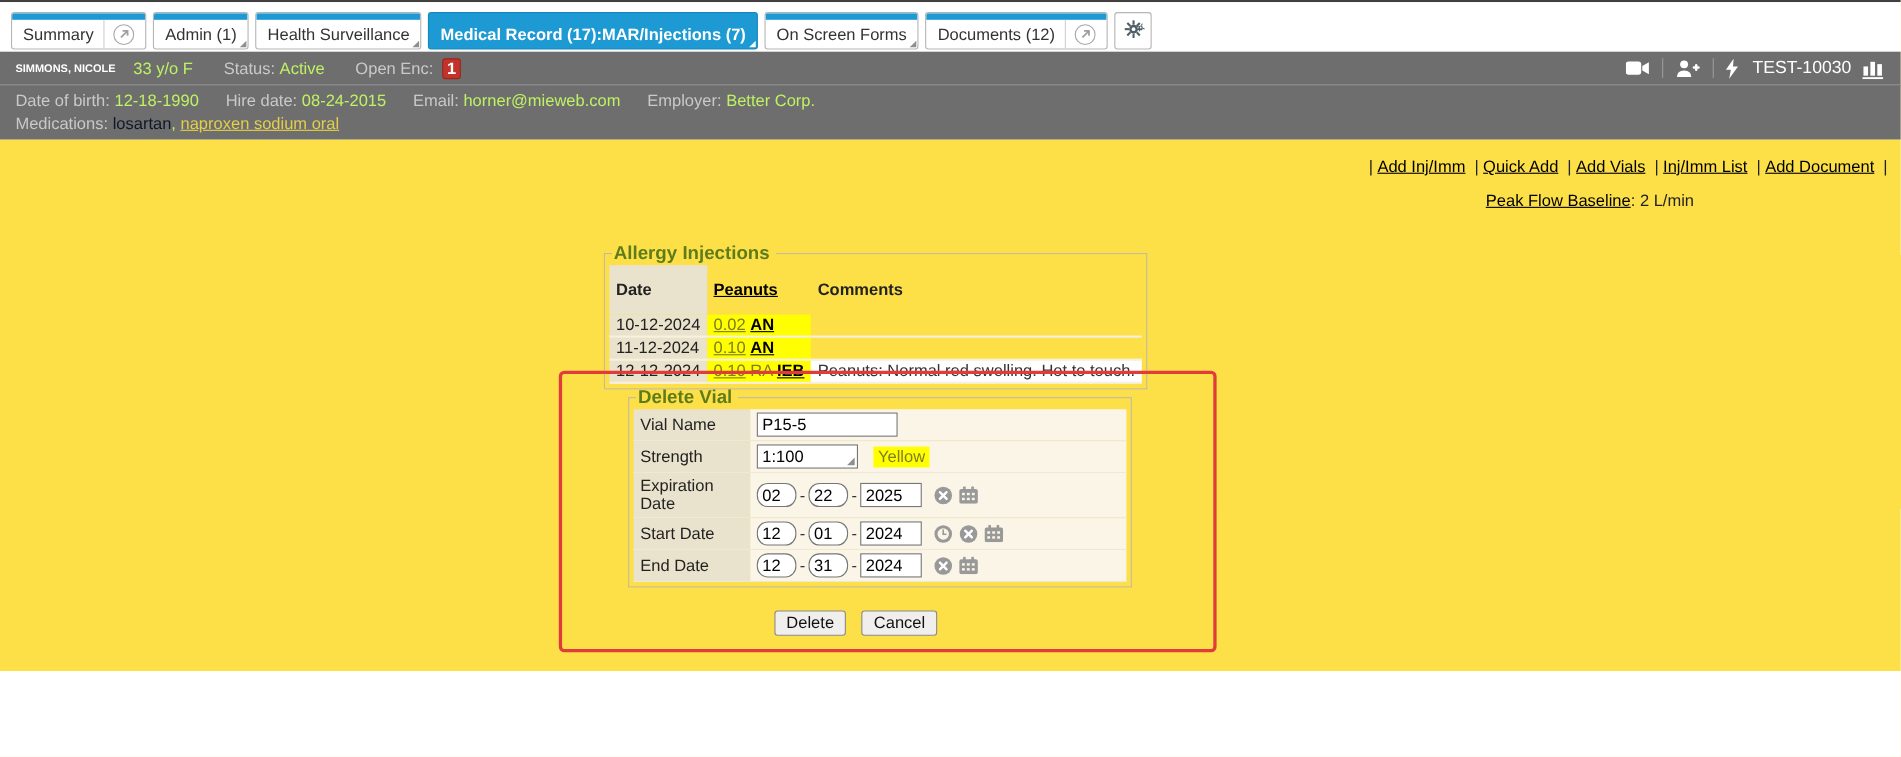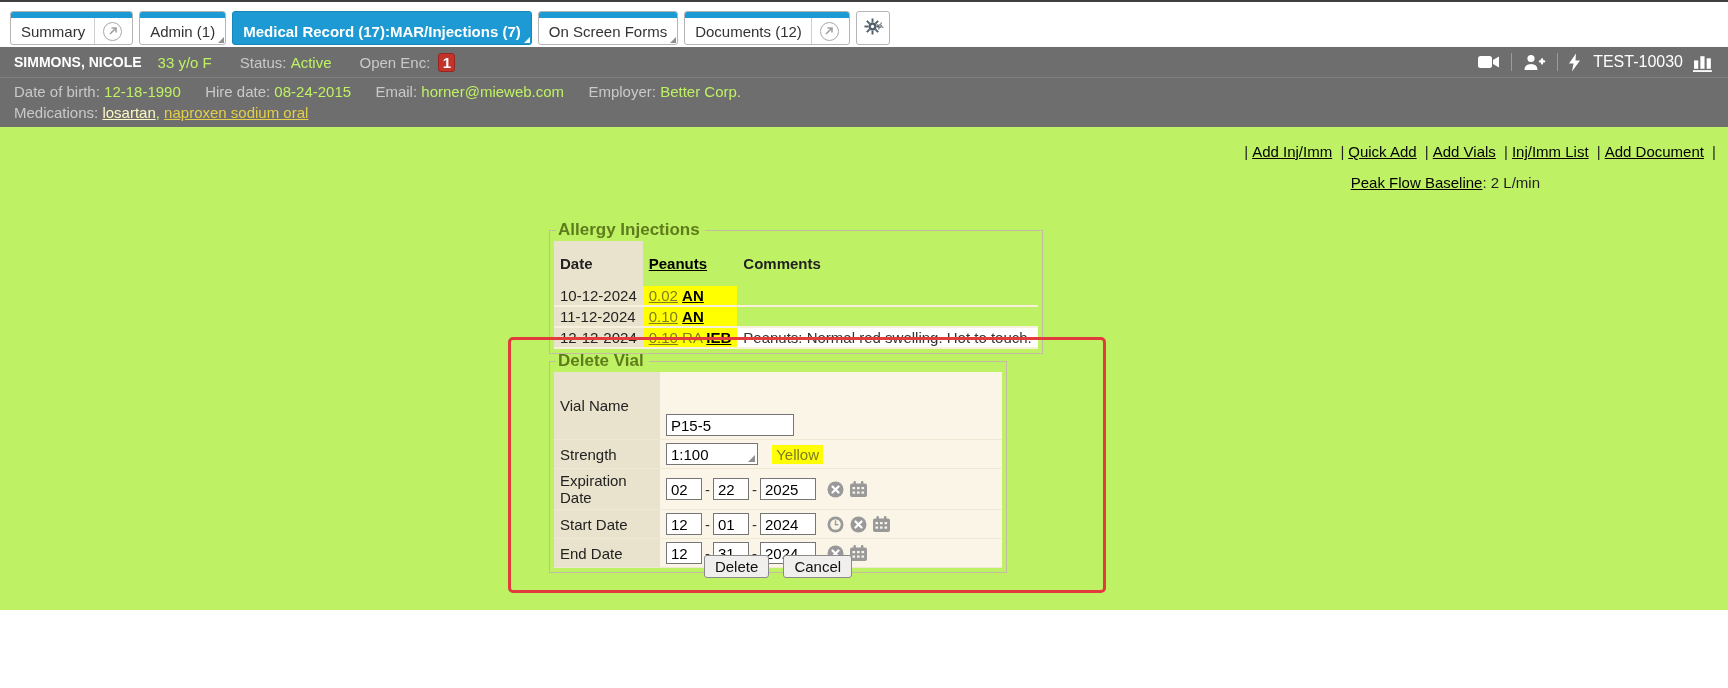"Health Surveillance" div.tab { html: none -> <div> <div></div> <div> <span>Health Surveillance</span> </div> </div> }
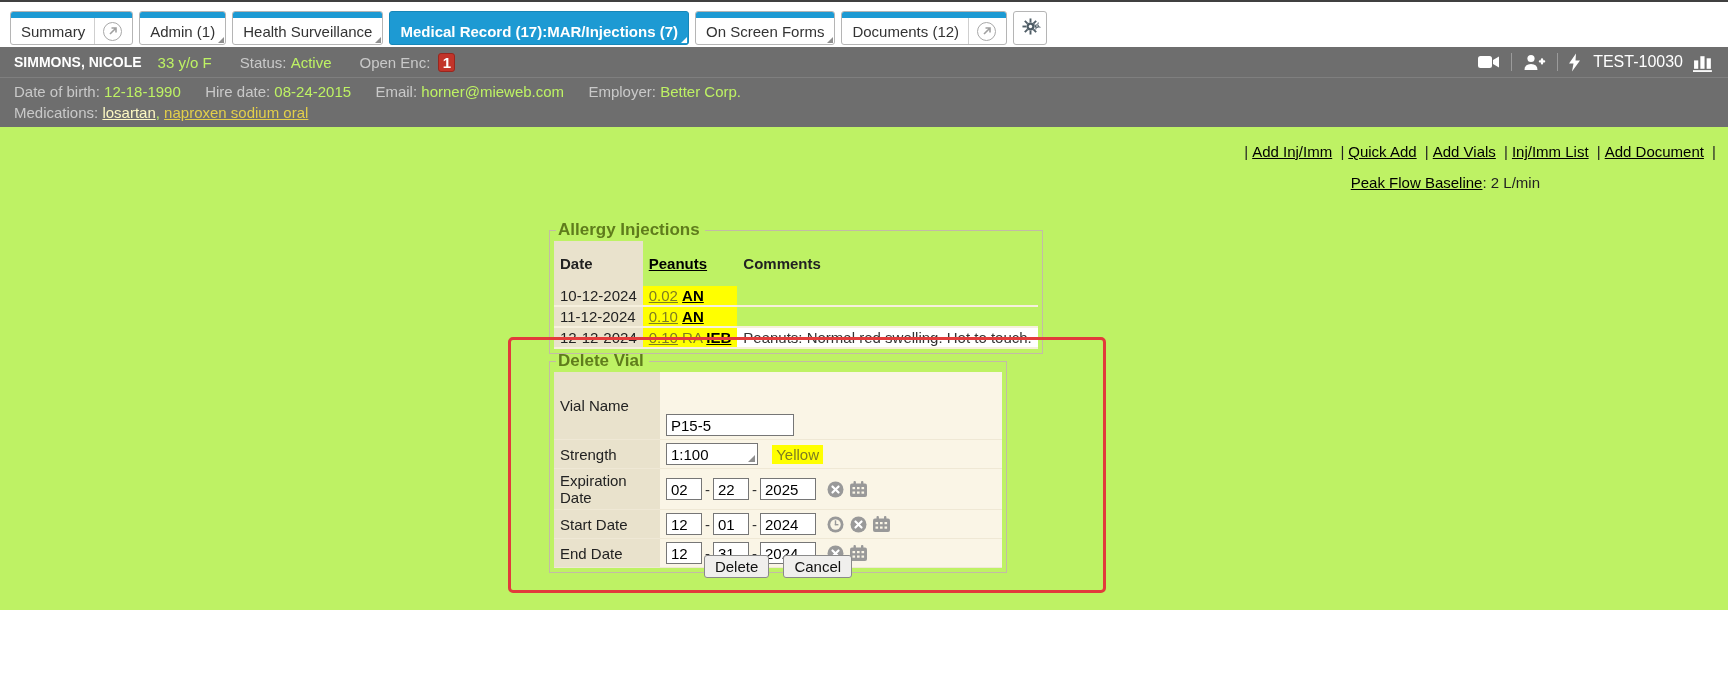"SIMMONS, NICOLE" .pbar .name { font-size: 14px -> 10px }
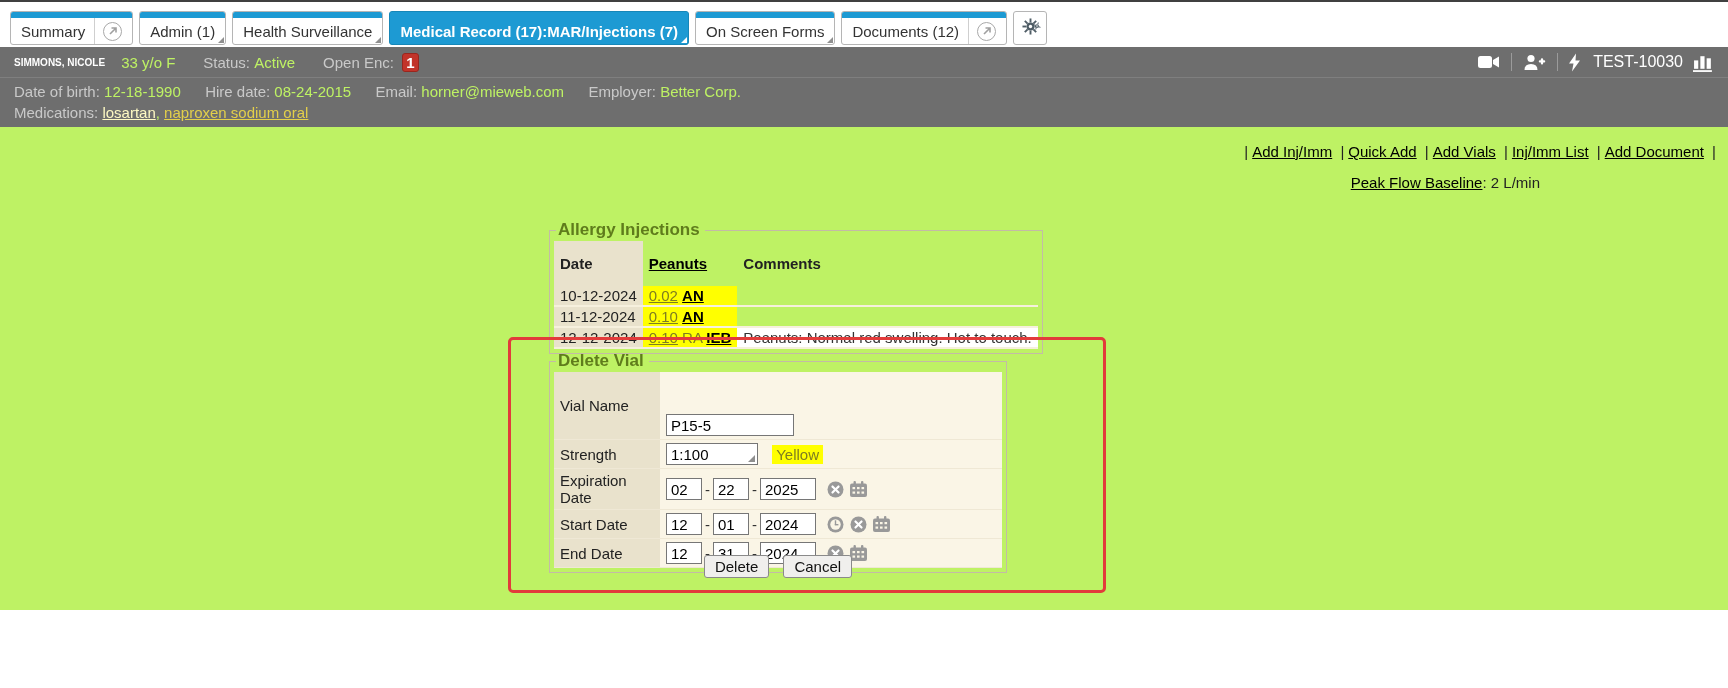"losartan" .med-link { color: #fef9c3 -> #0f172a; text-decoration: underline -> none }
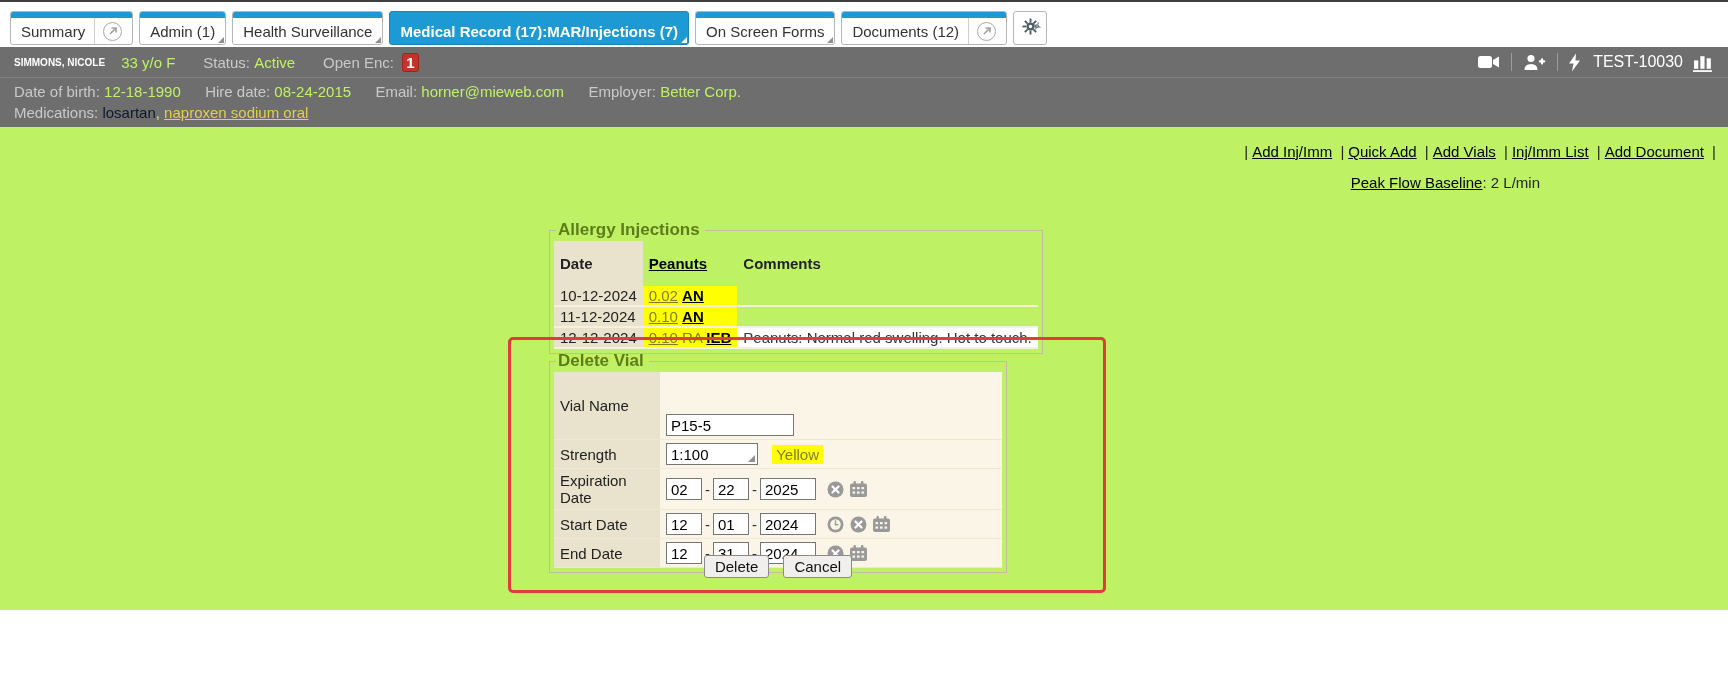"| Add Inj/Imm | Quick" .content { background: #bef264 -> #fde047 }
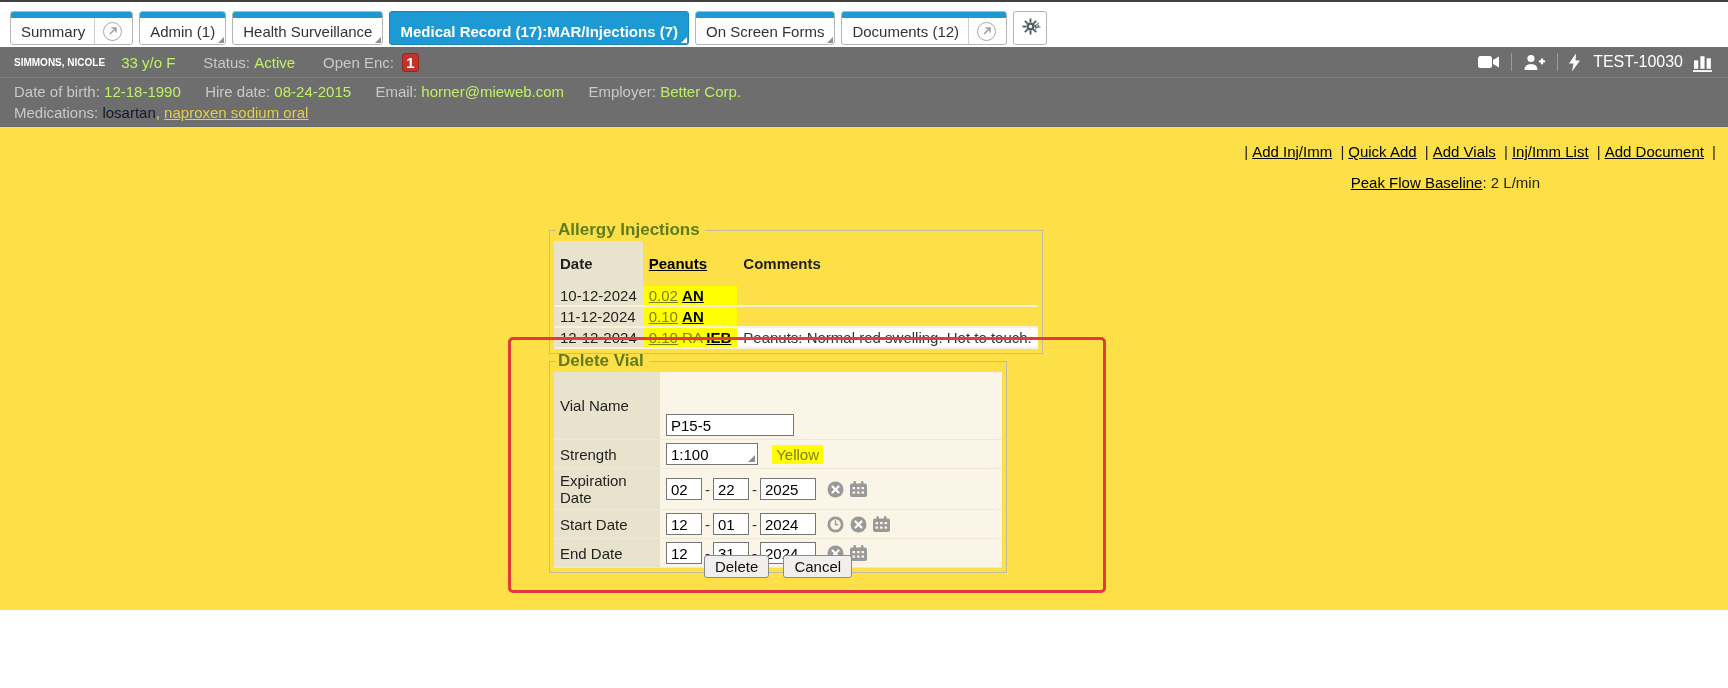"Delete Vial" .dv-fieldset { left: 549px -> 571px }
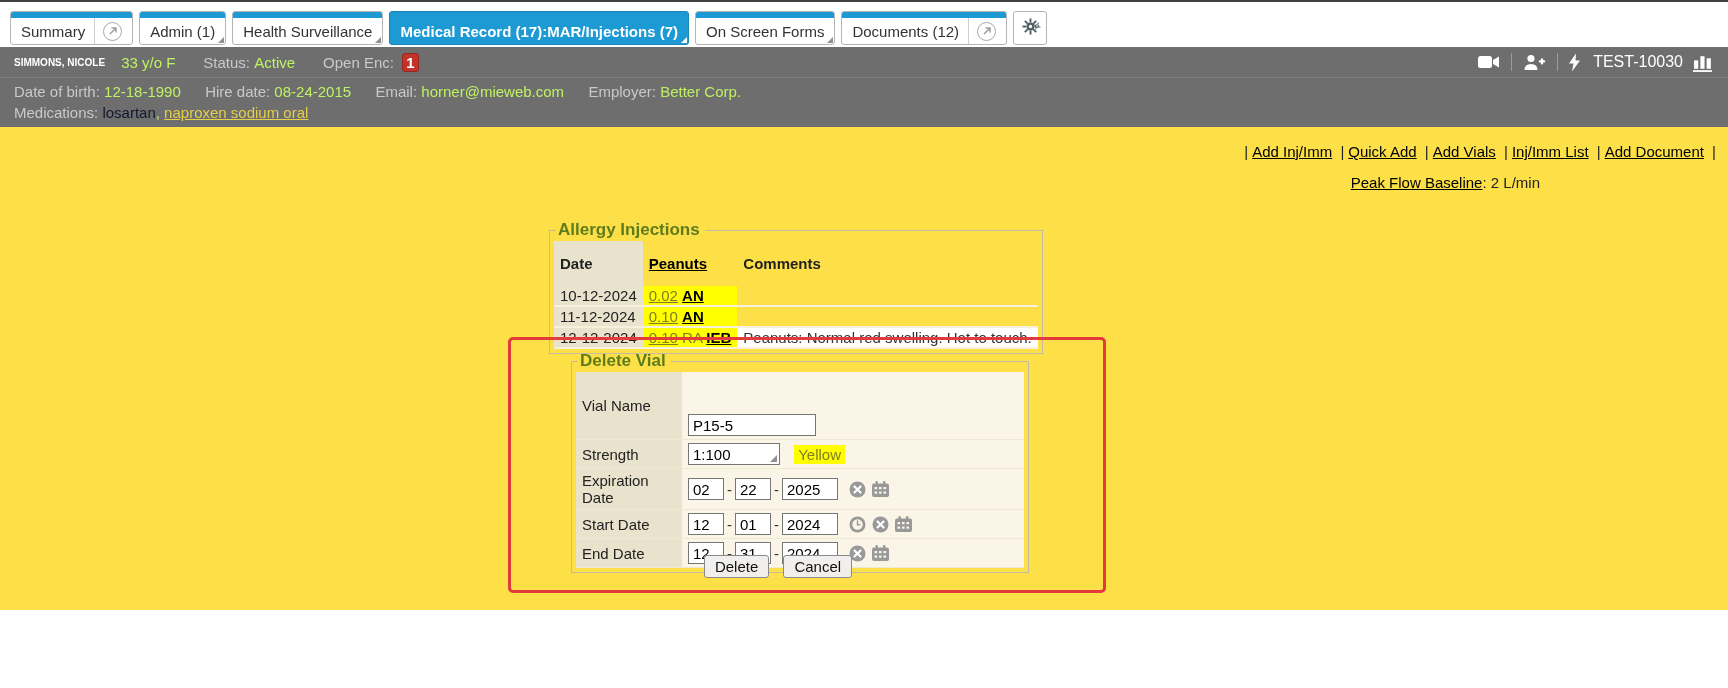"P15-5" .w-vial { margin-top: 39px -> none }
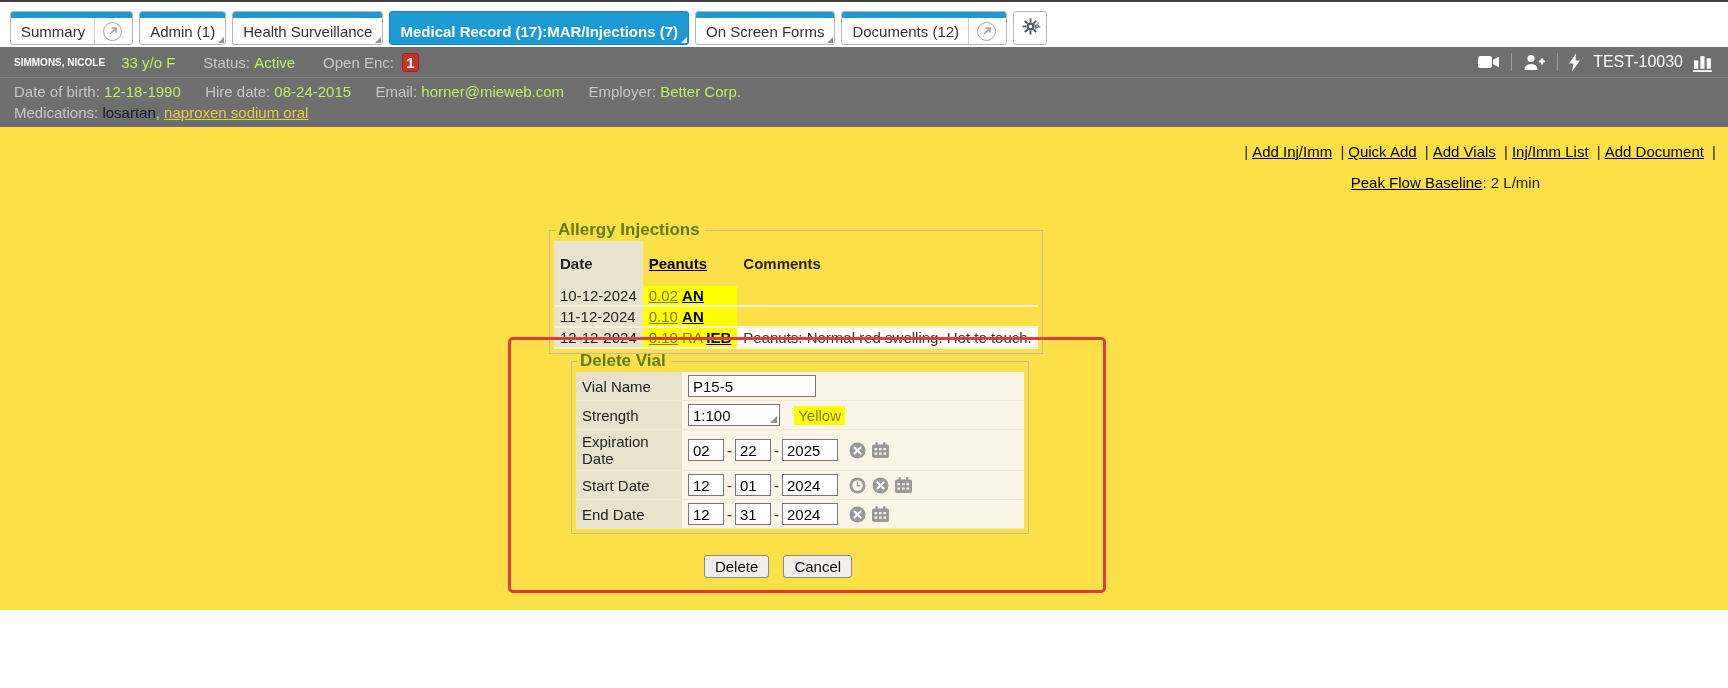"02" .w-mm { border-radius: none -> 10px }
